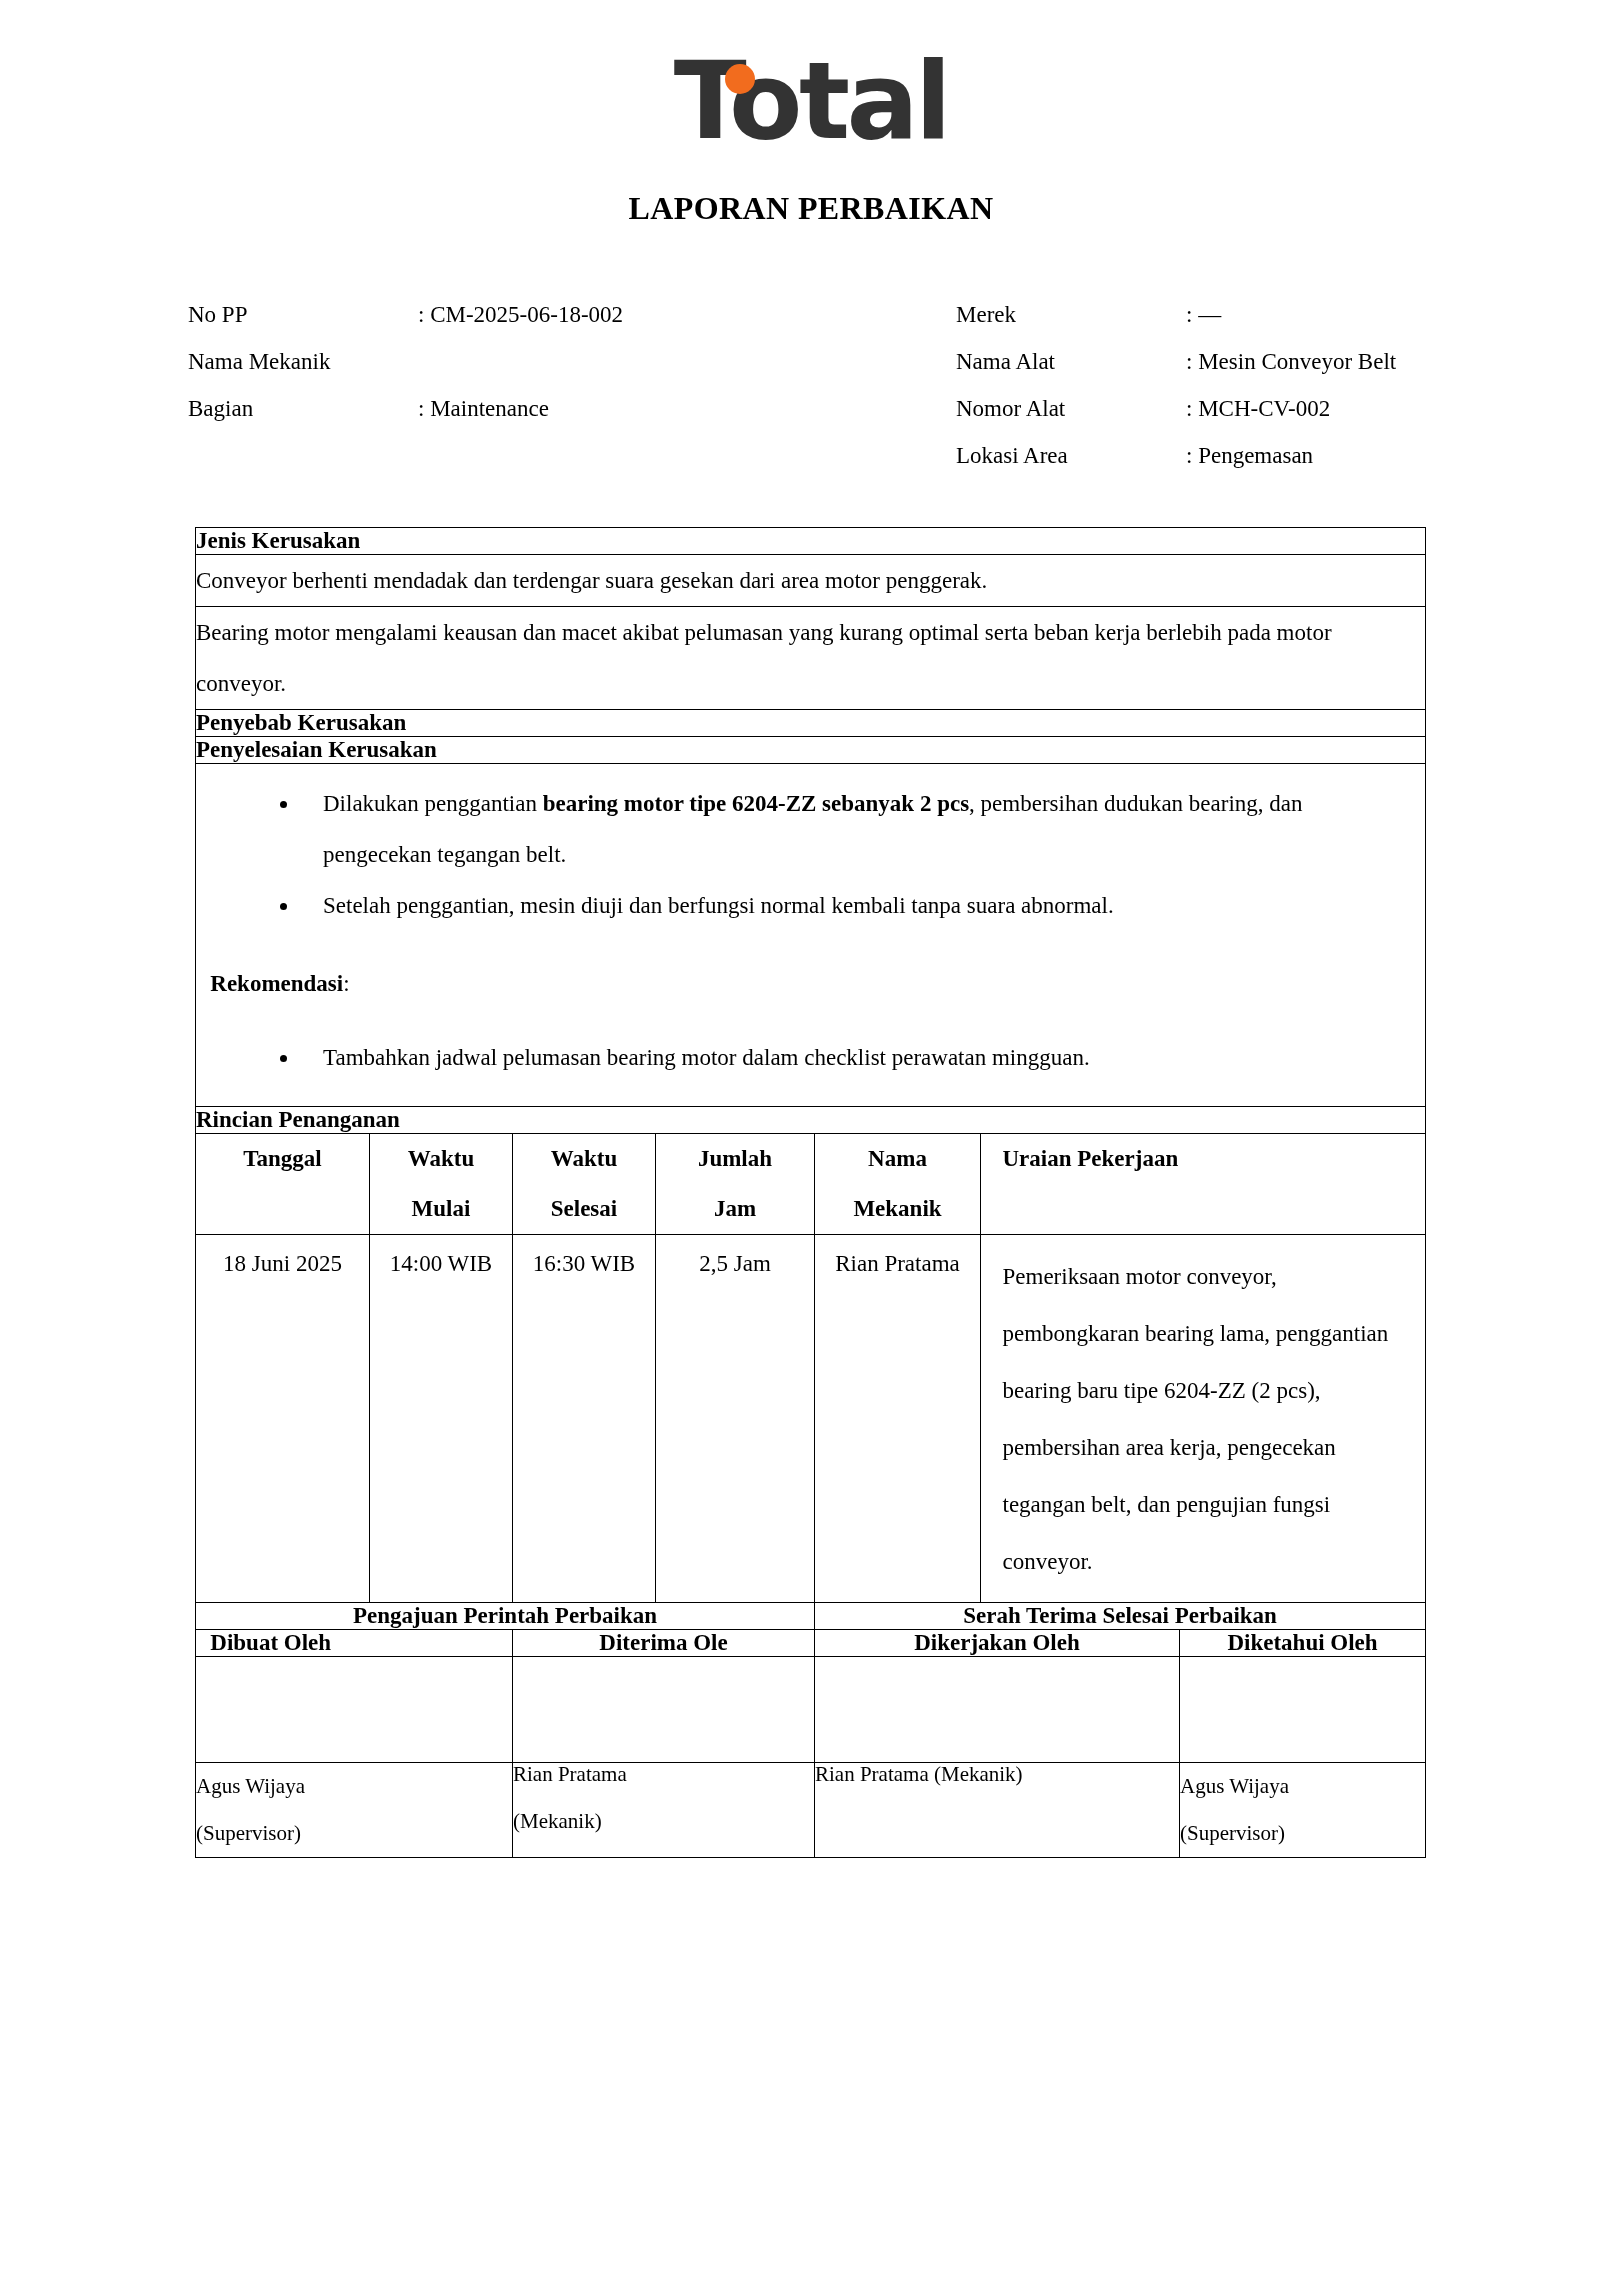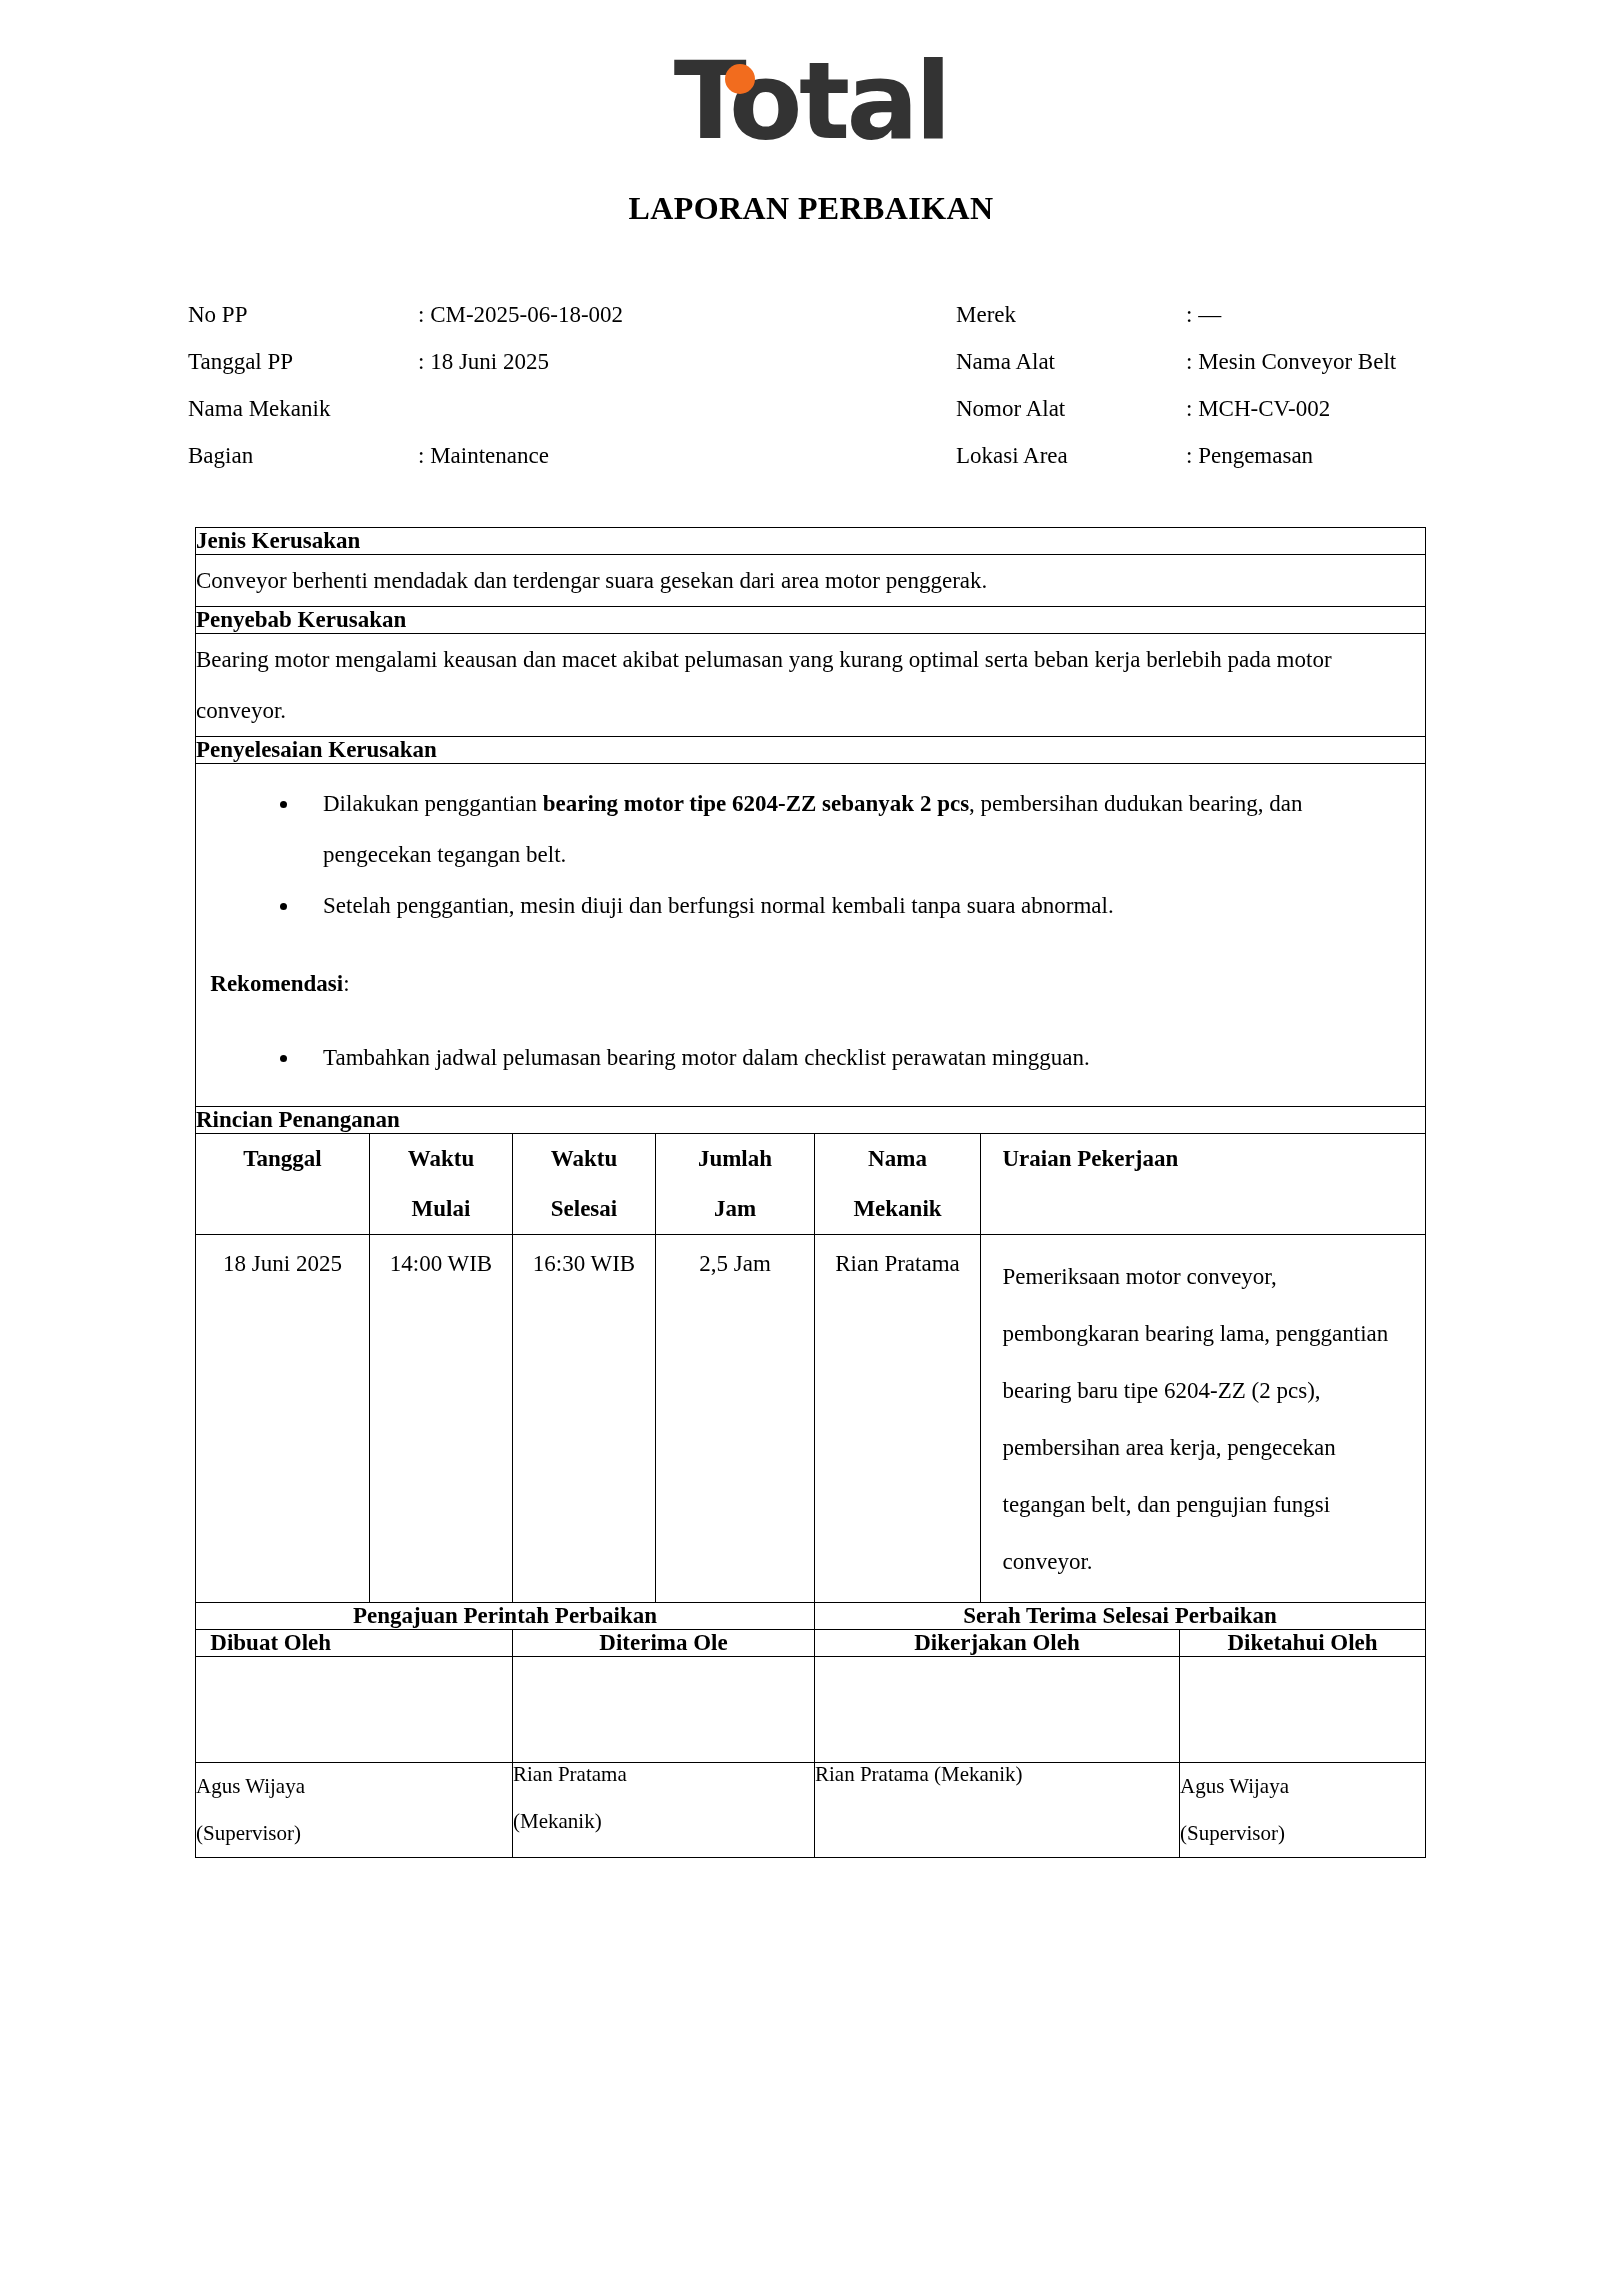"Tanggal PP" div.meta-row { html: <div> <span>Tanggal PP</span> <span>: 18 Juni 2025</span> </div> -> none }
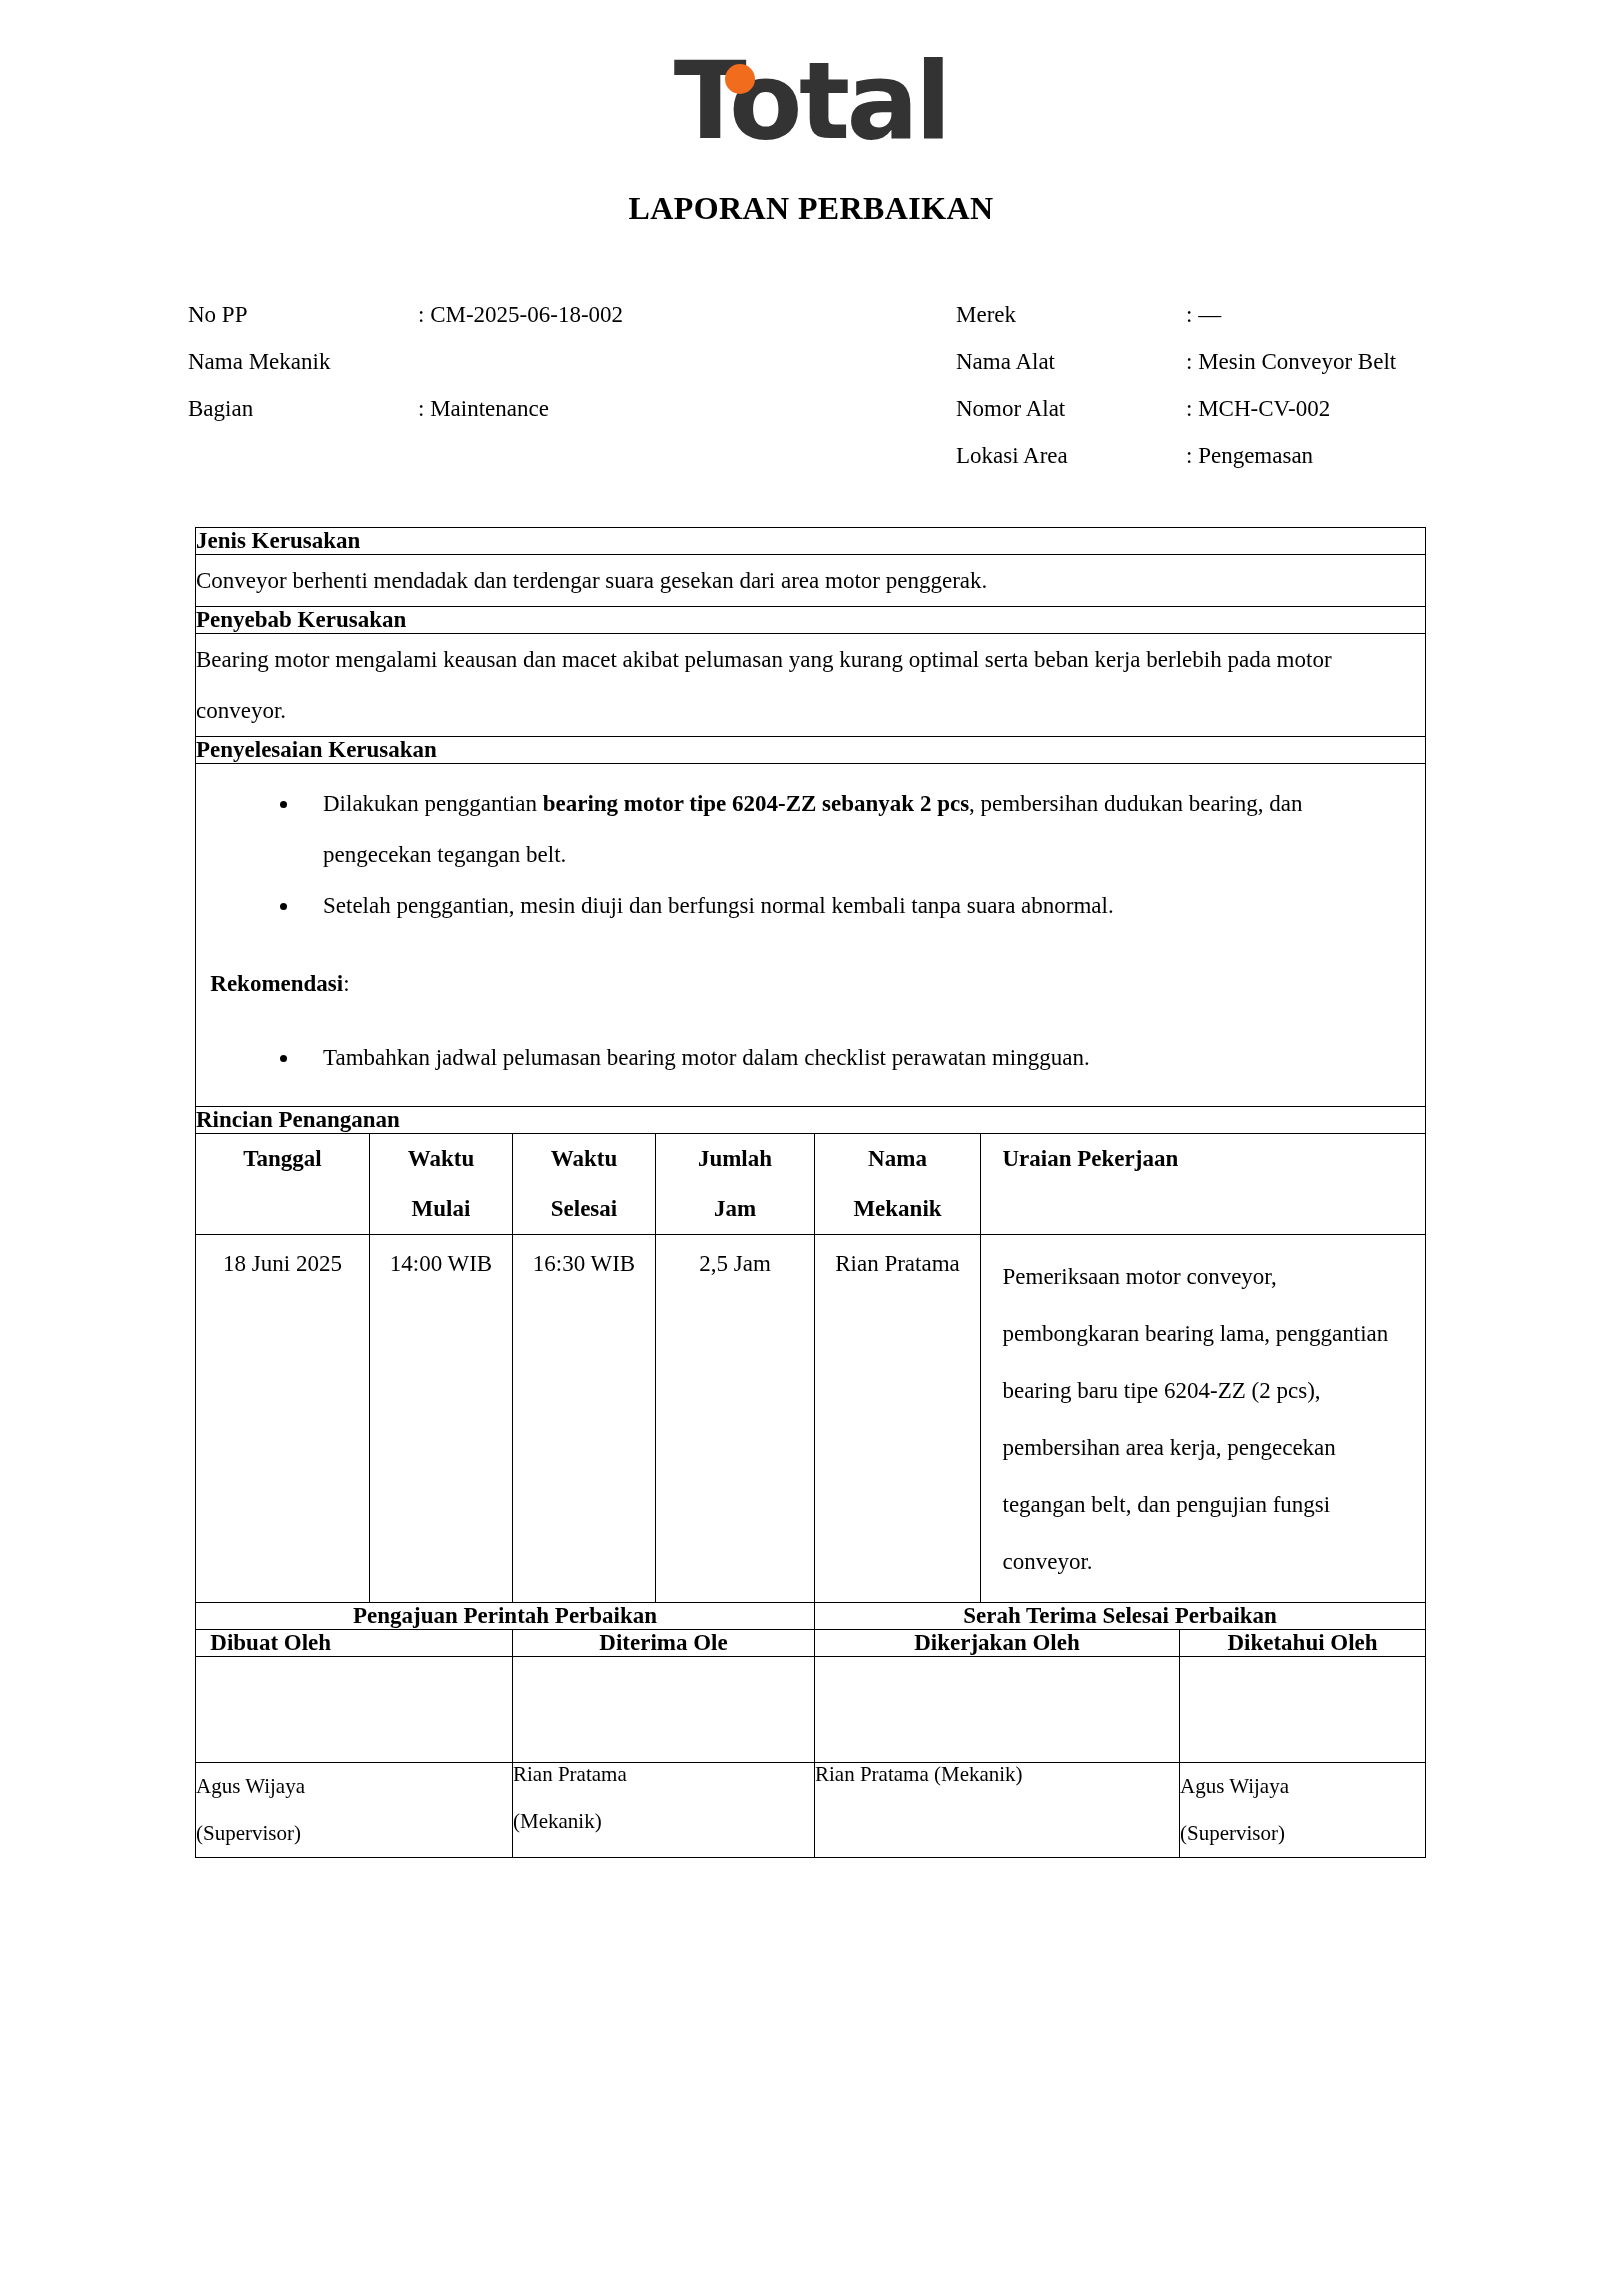"Penyebab Kerusakan" tr { order: before "Bearing motor mengalami keausan dan" -> after "Bearing motor mengalami keausan dan" }
